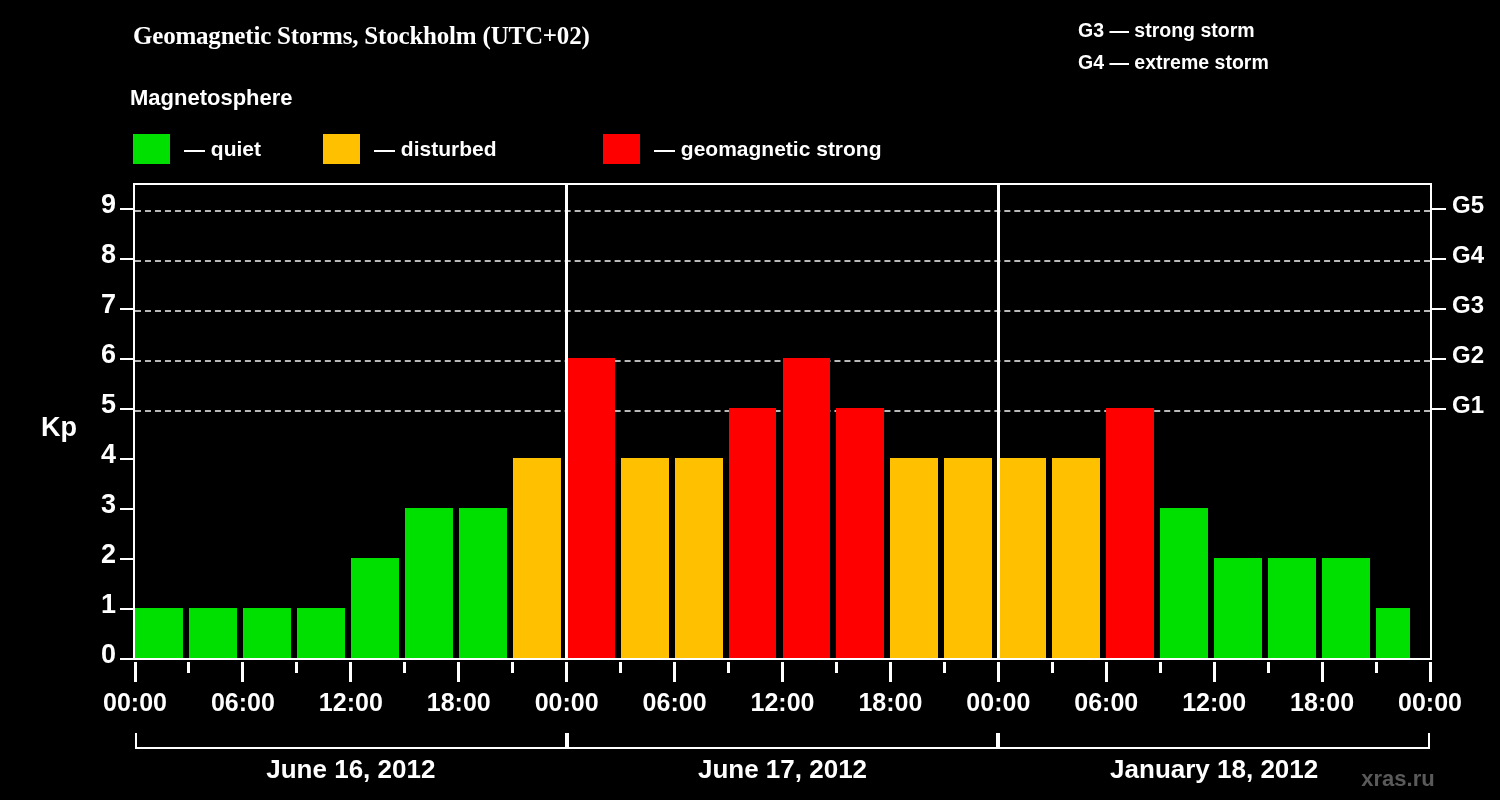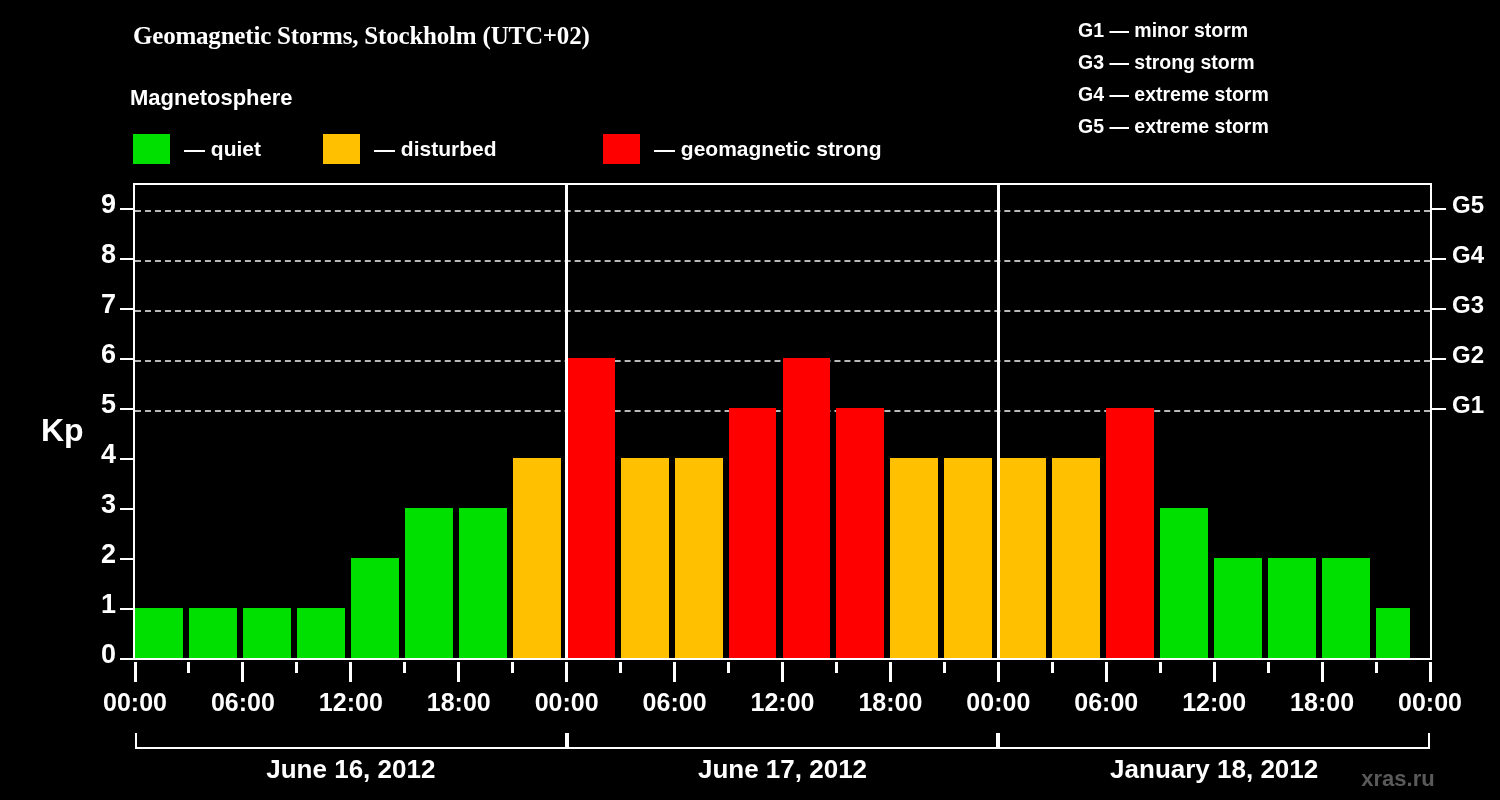"G1 — minor storm" div { html: <div>G1 — minor storm</div> -> none }
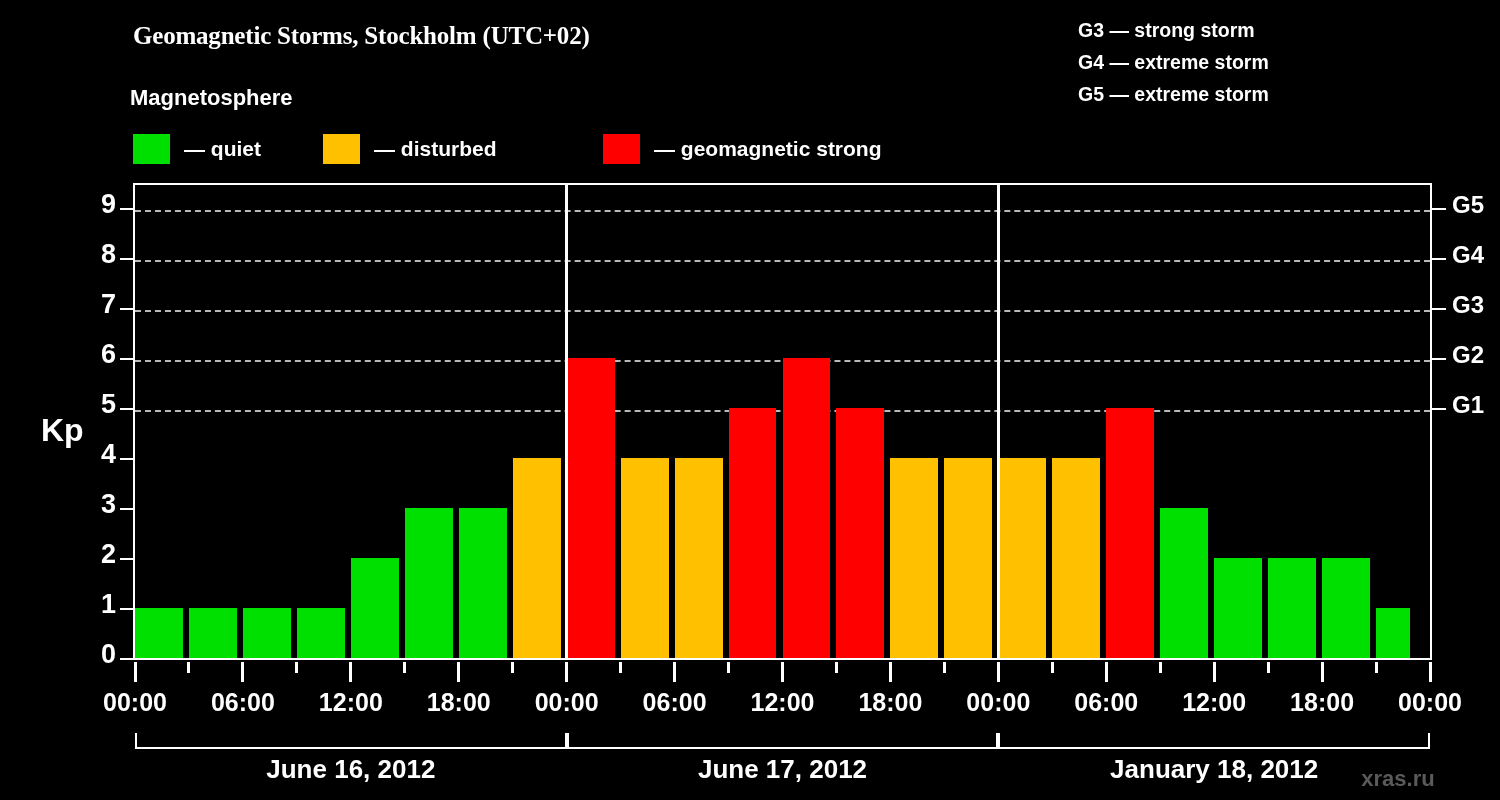"G5 — extreme storm" div { html: <div>G5 — extreme storm</div> -> none }
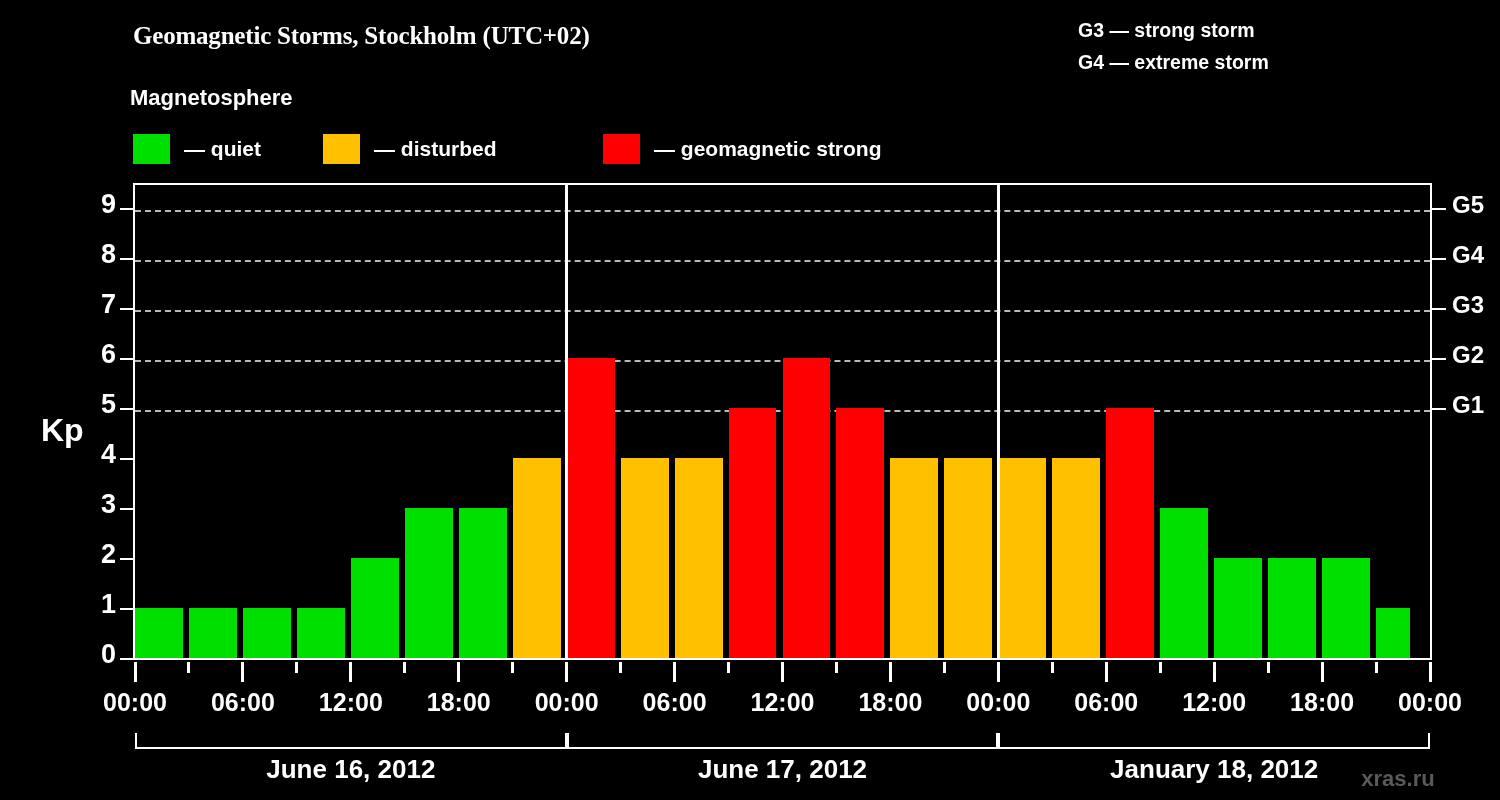"Kp" #kp-label { font-size: 32px -> 27px }
